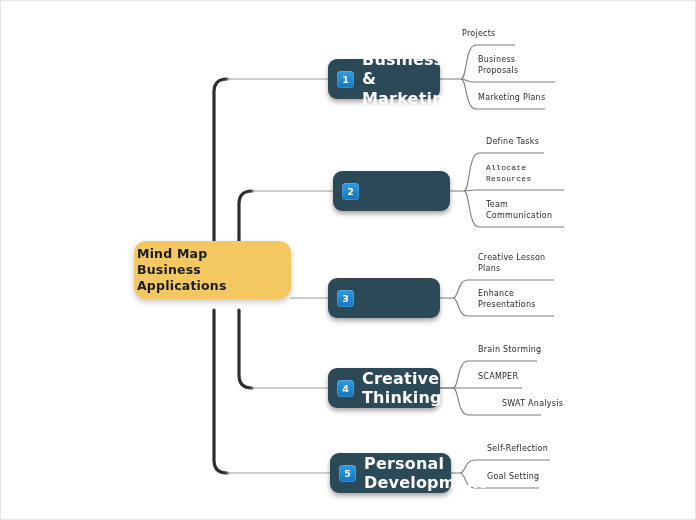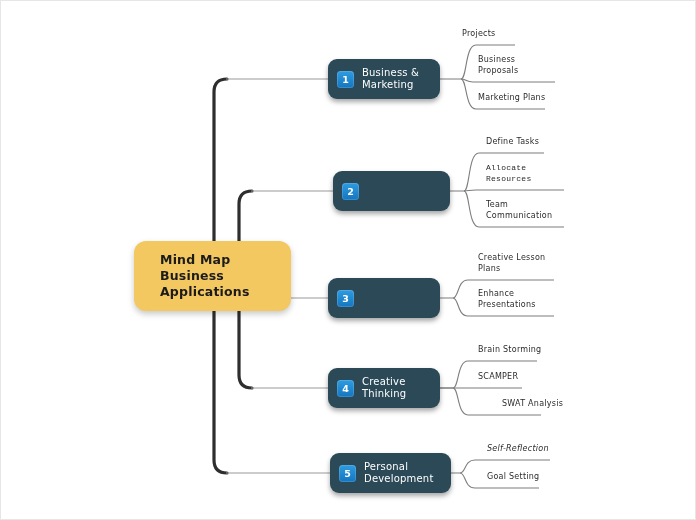"Business &" .branch-node .lbl { font-size: 10px -> 16px; font-weight: normal -> bold }
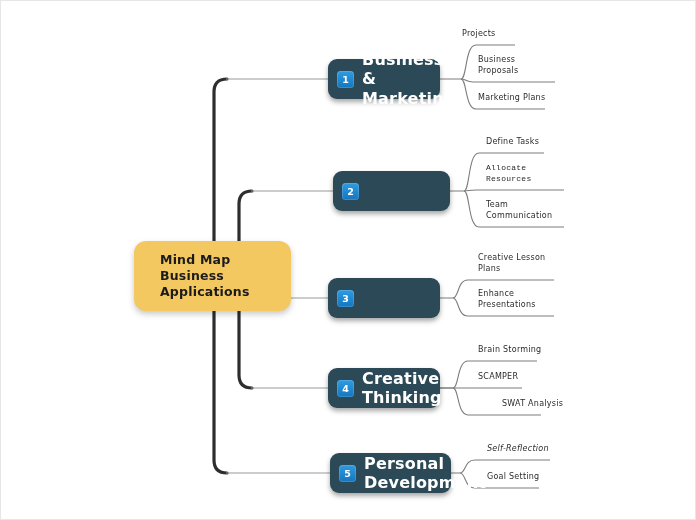"Mind Map" .center-node { height: 70px -> 58px; padding-left: 26px -> 3px }
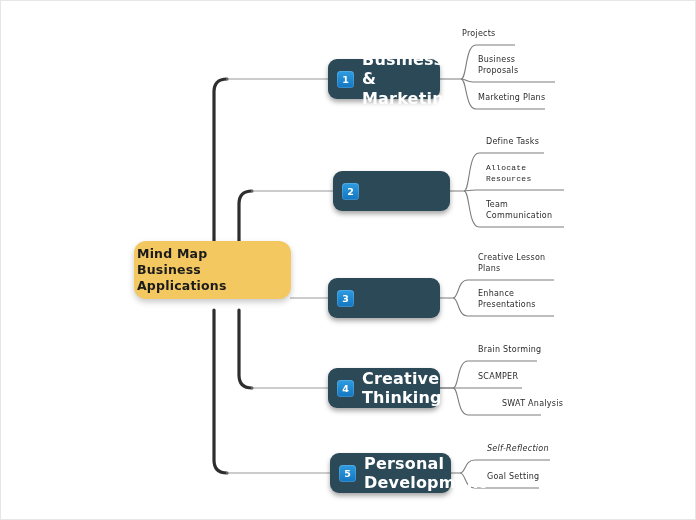"Self-Reflection" #leaf-5-0 { font-style: italic -> none }
